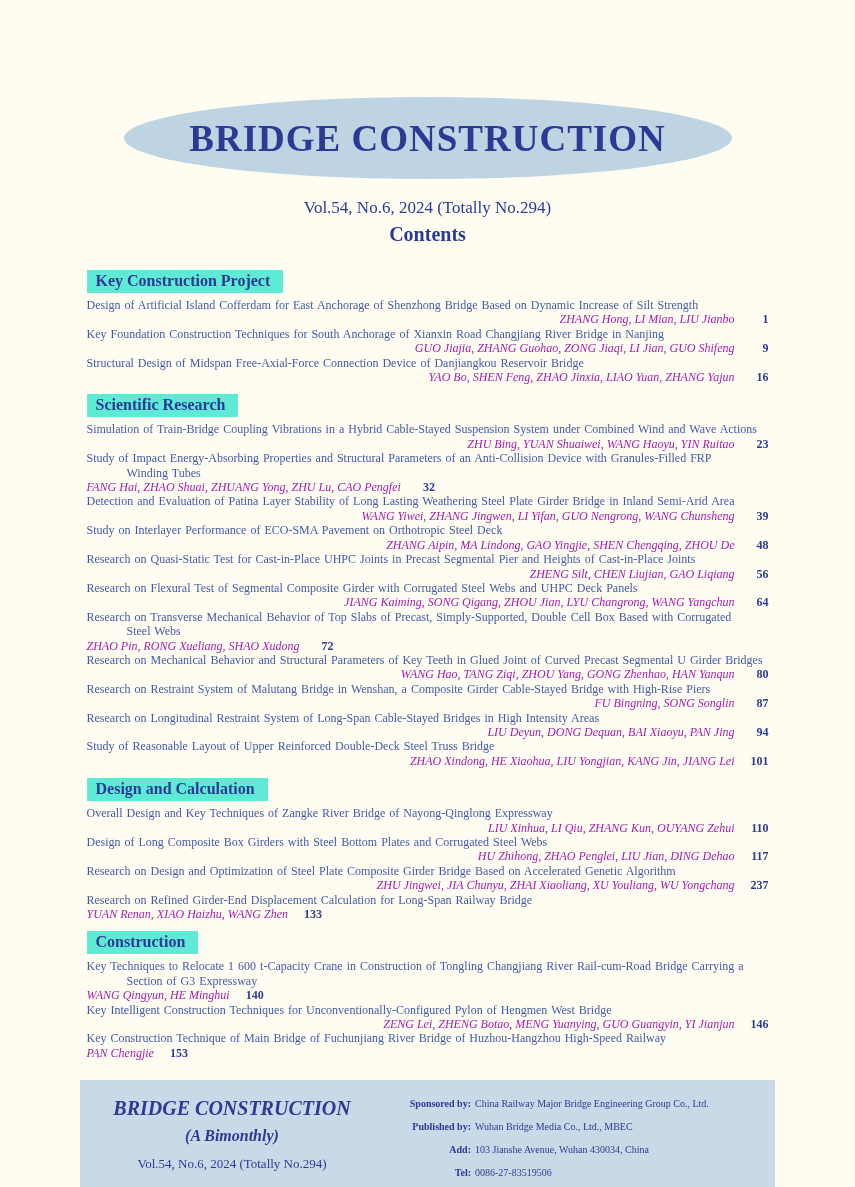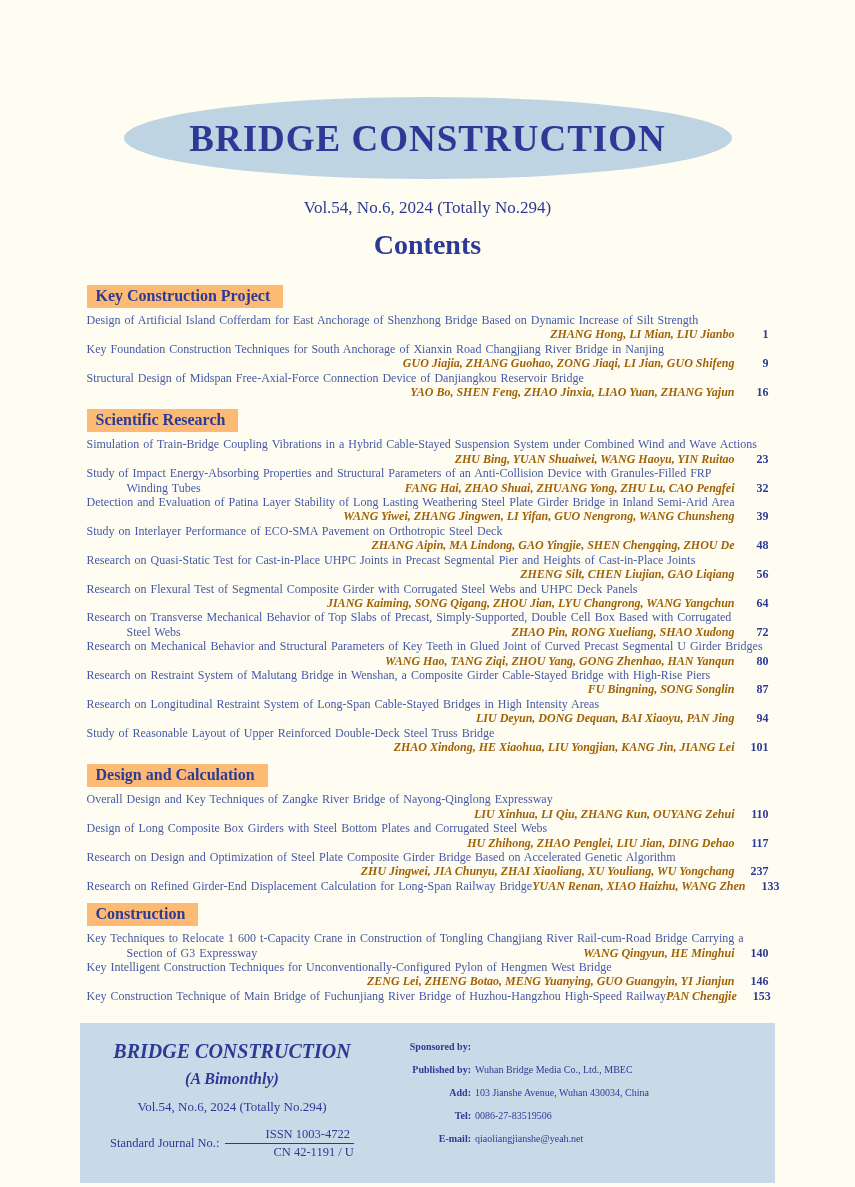"Contents" .contents-heading { font-size: 28px -> 20px; margin-top: 11px -> 5px }
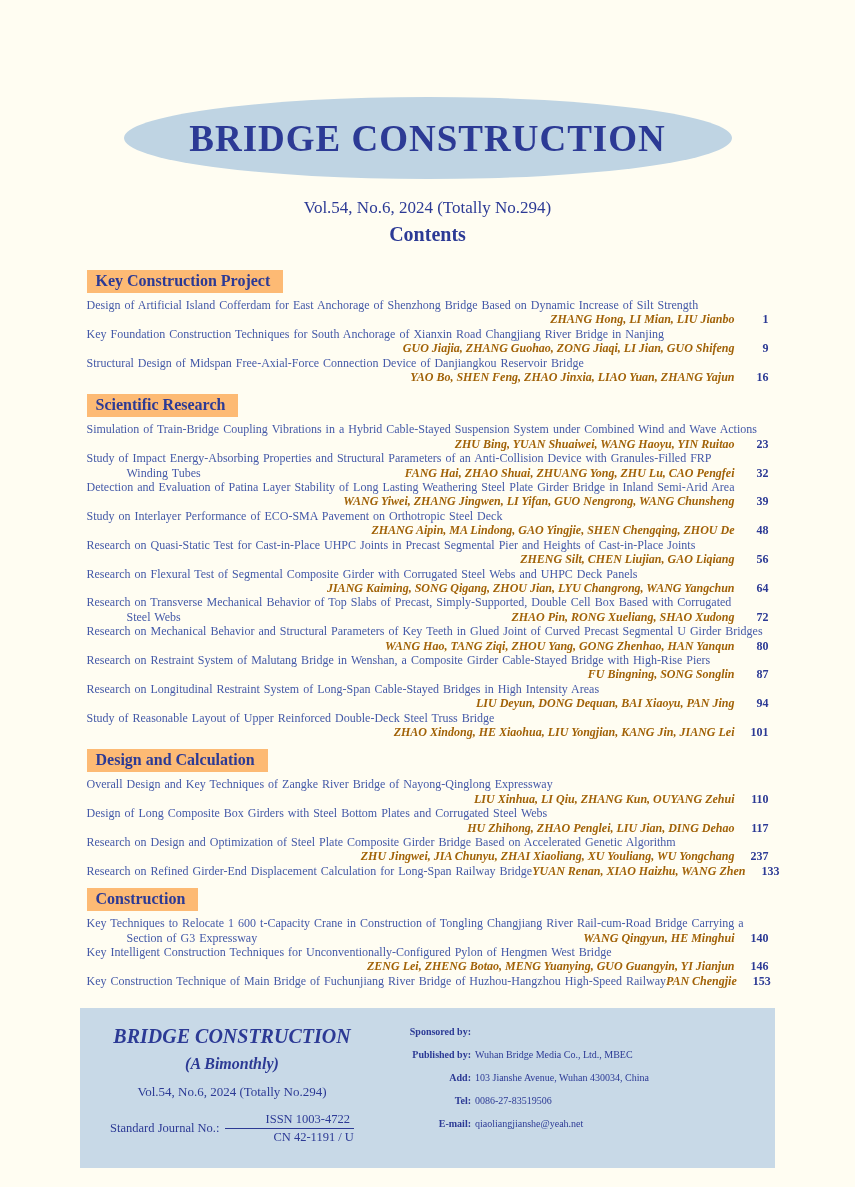"Key Construction Project" .badge { background: #fdba74 -> #5eead4 }
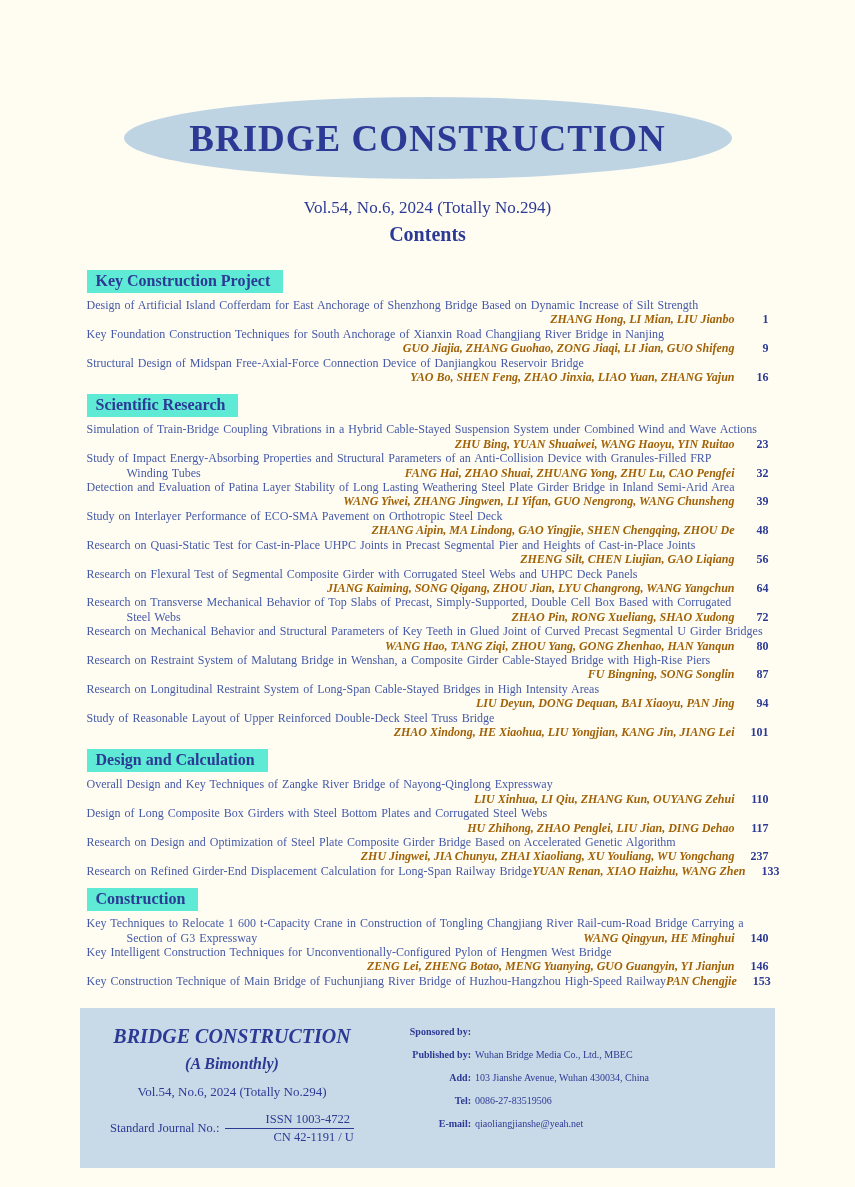"ZHANG Hong, LI Mian, LIU" .authors { color: #a16207 -> #a21caf; font-weight: bold -> normal }
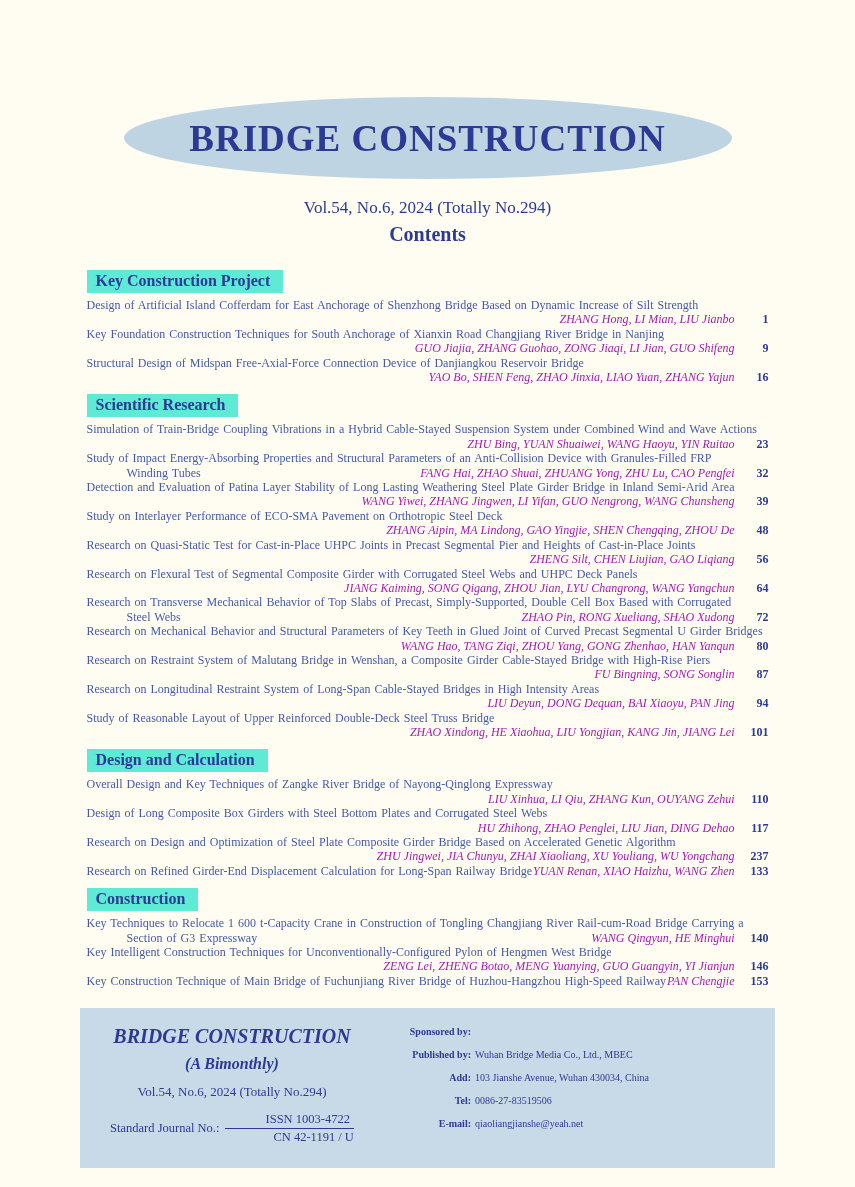"Winding Tubes" .a-line.between { flex-direction: none -> column }
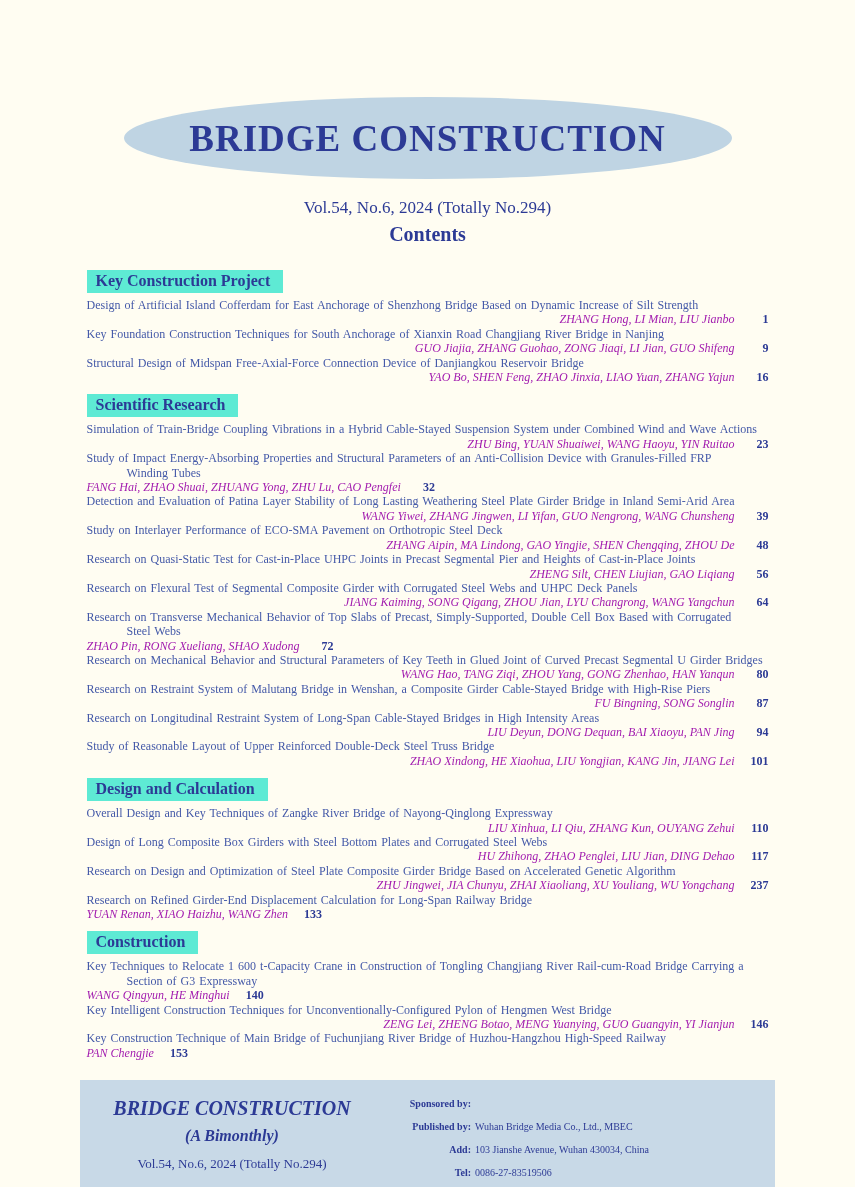"China Railway Major Bridge Engineering" span.f-value { html: none -> <span>China Railway Major Bridge Engineering Group Co., Ltd.</span> }
